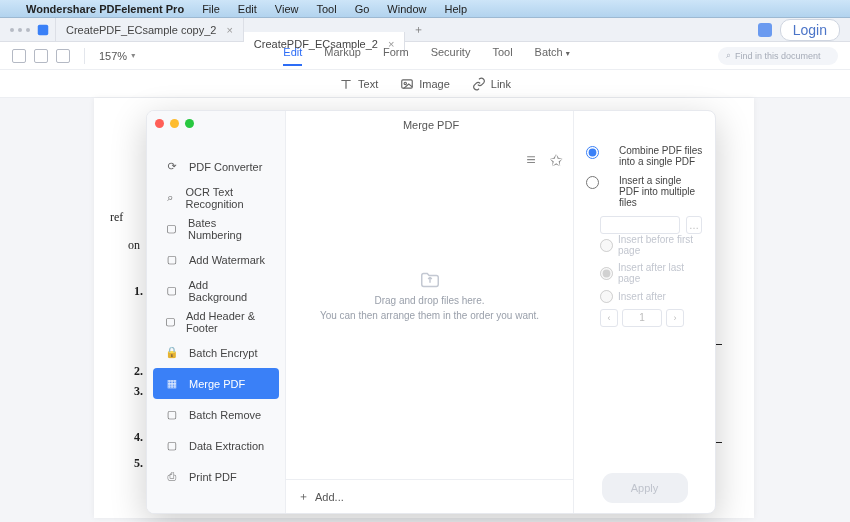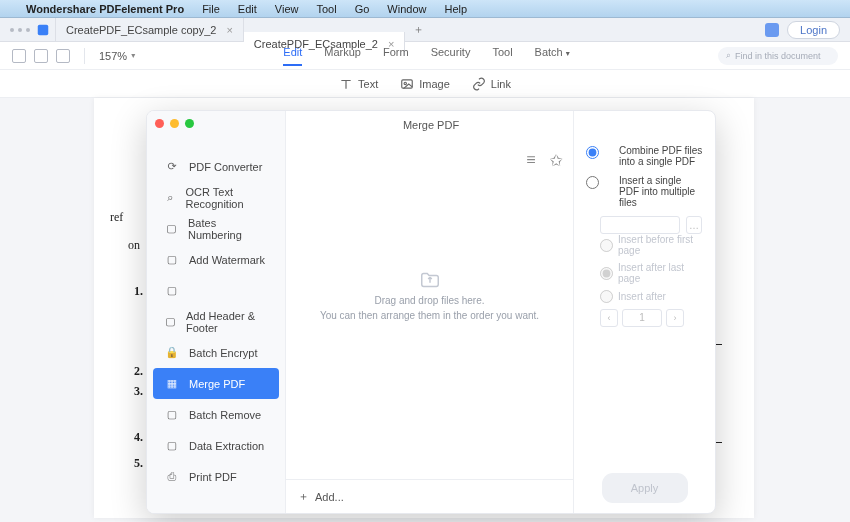"Login" .tabbar .login { font-size: 11px -> 14px }
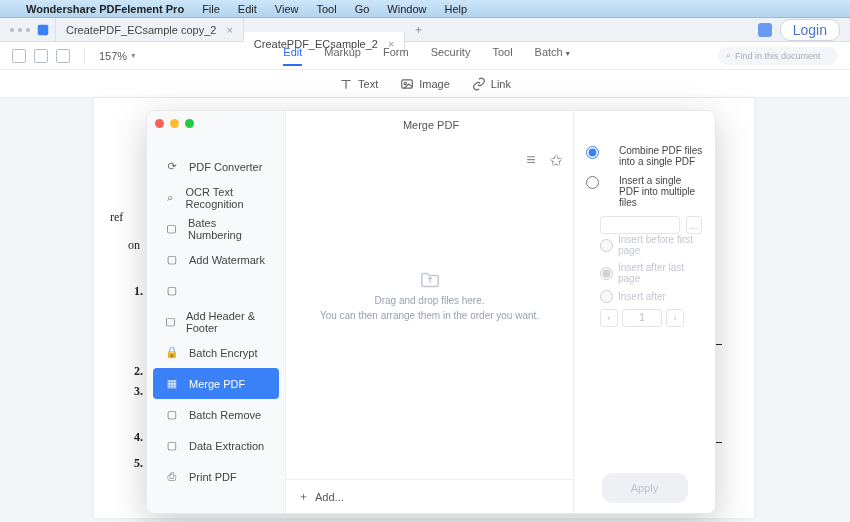"Add Background" span { html: none -> <span>Add Background</span> }
